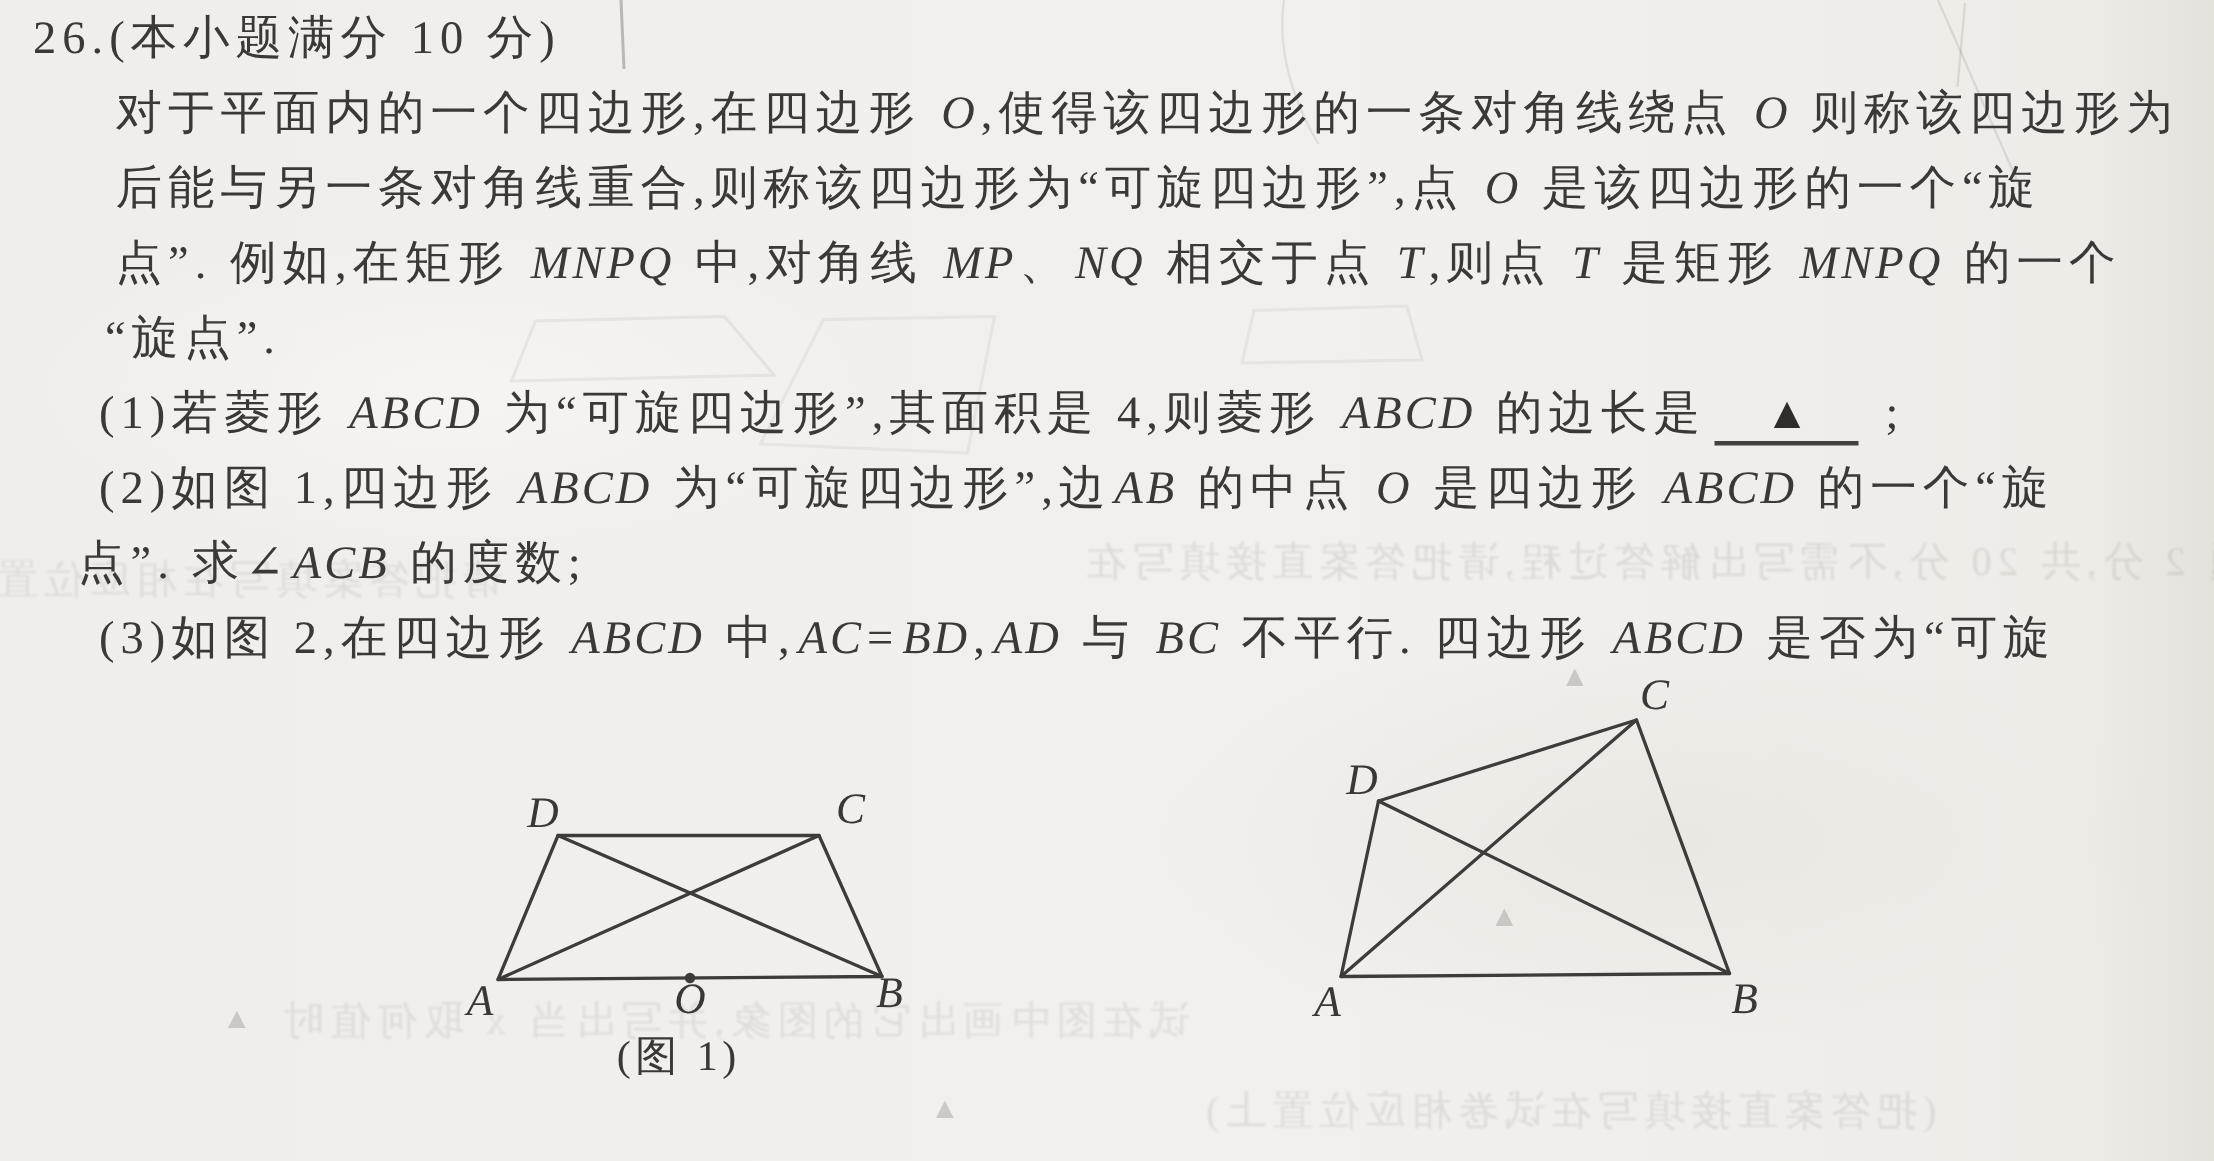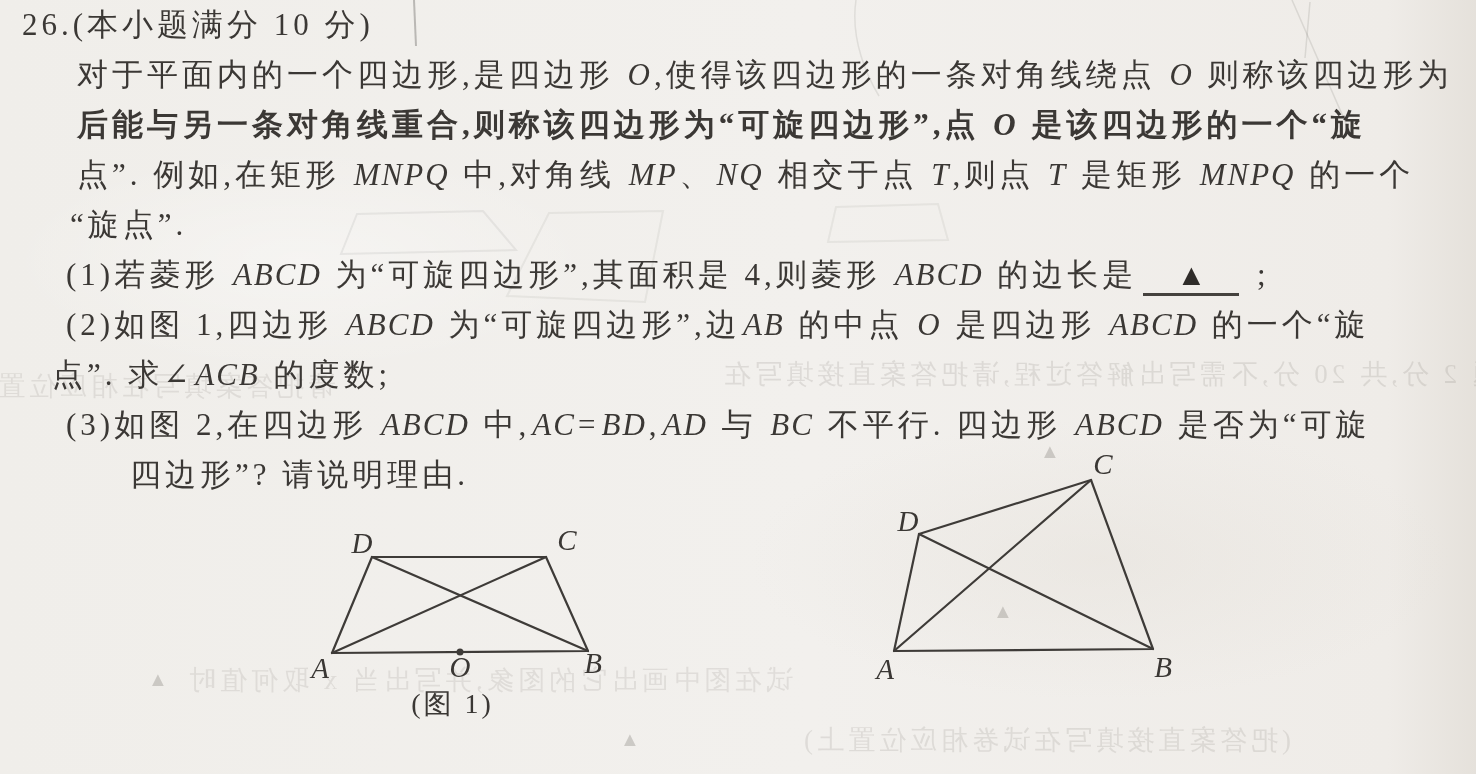"对于平面内的一个四边形,是四边形" span.seg-c { text: ,是 -> ,在 }
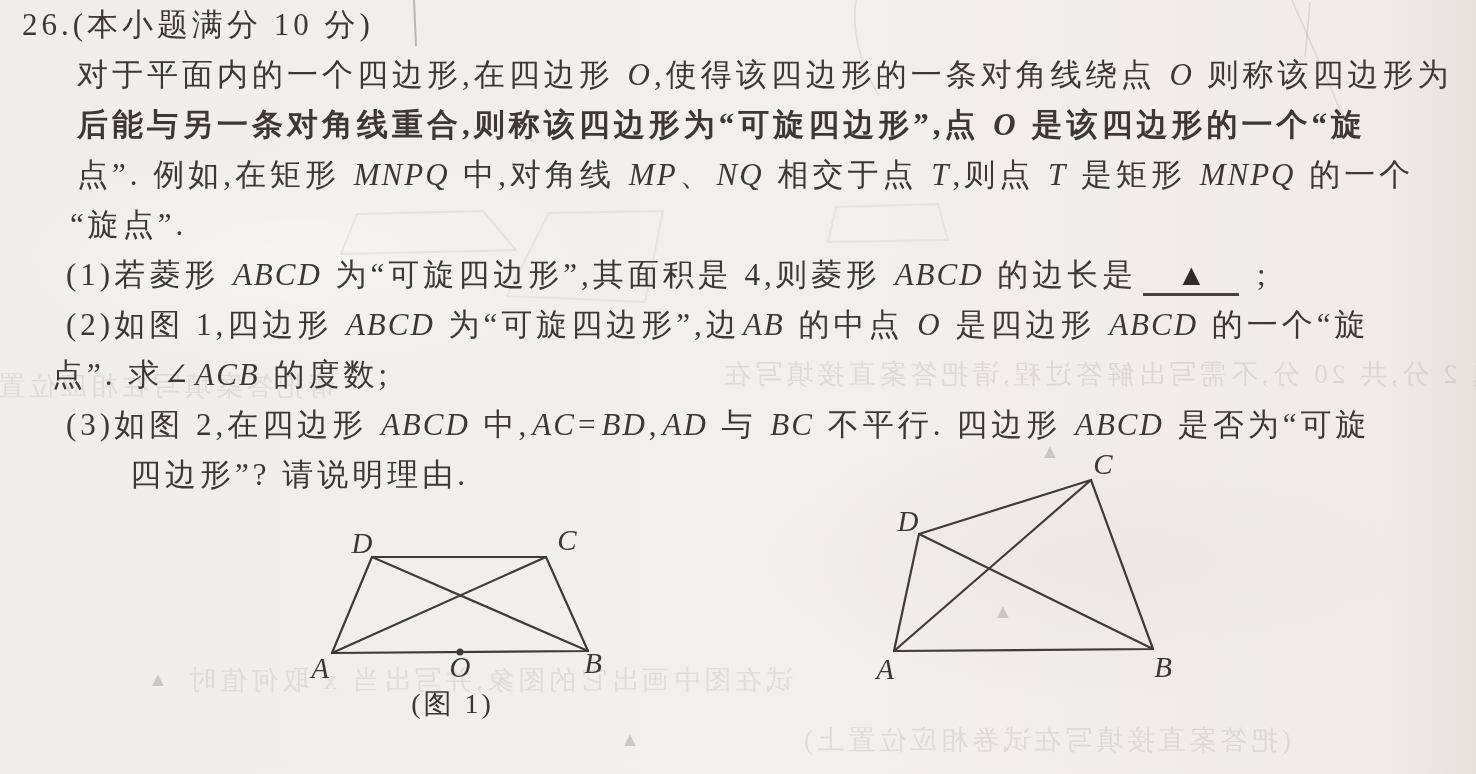"后能与另一条对角线重合,则称该四边形为“可旋四边形”,点 O" div.pl { font-weight: bold -> none }
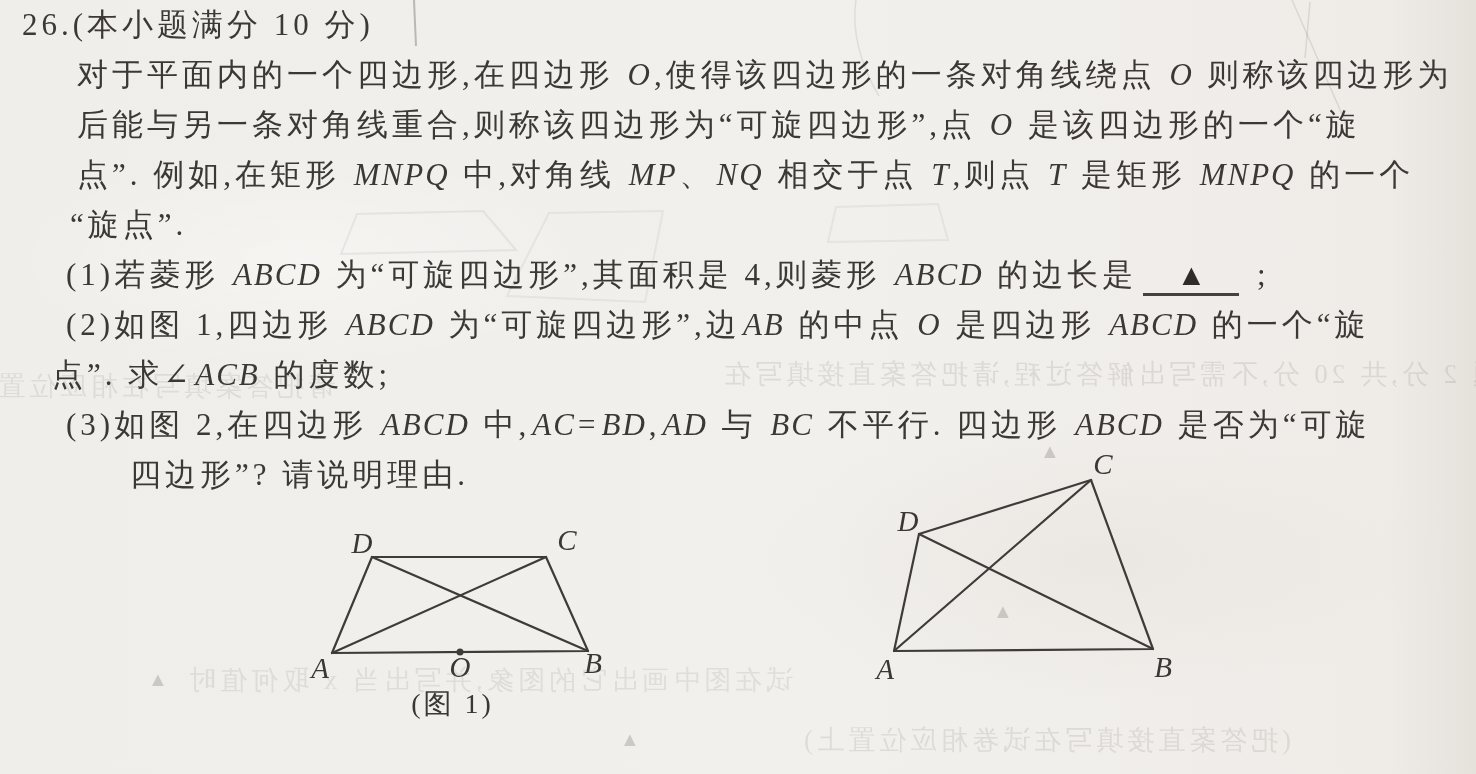"四边形”? 请说明理由." div.pl { html: <div><span>四边形”? 请说明理由.</span></div> -> none }
